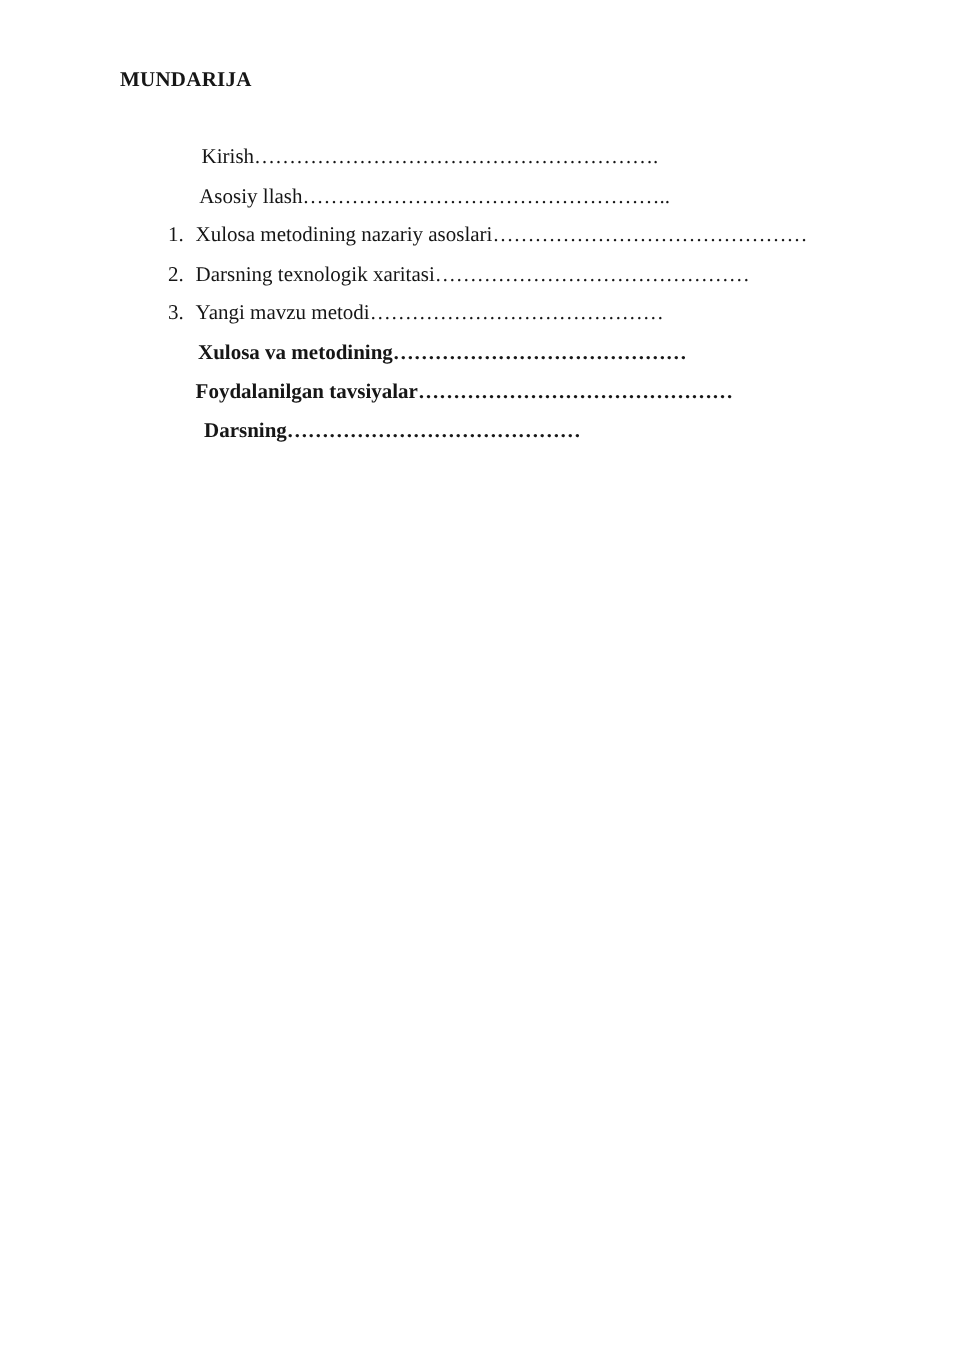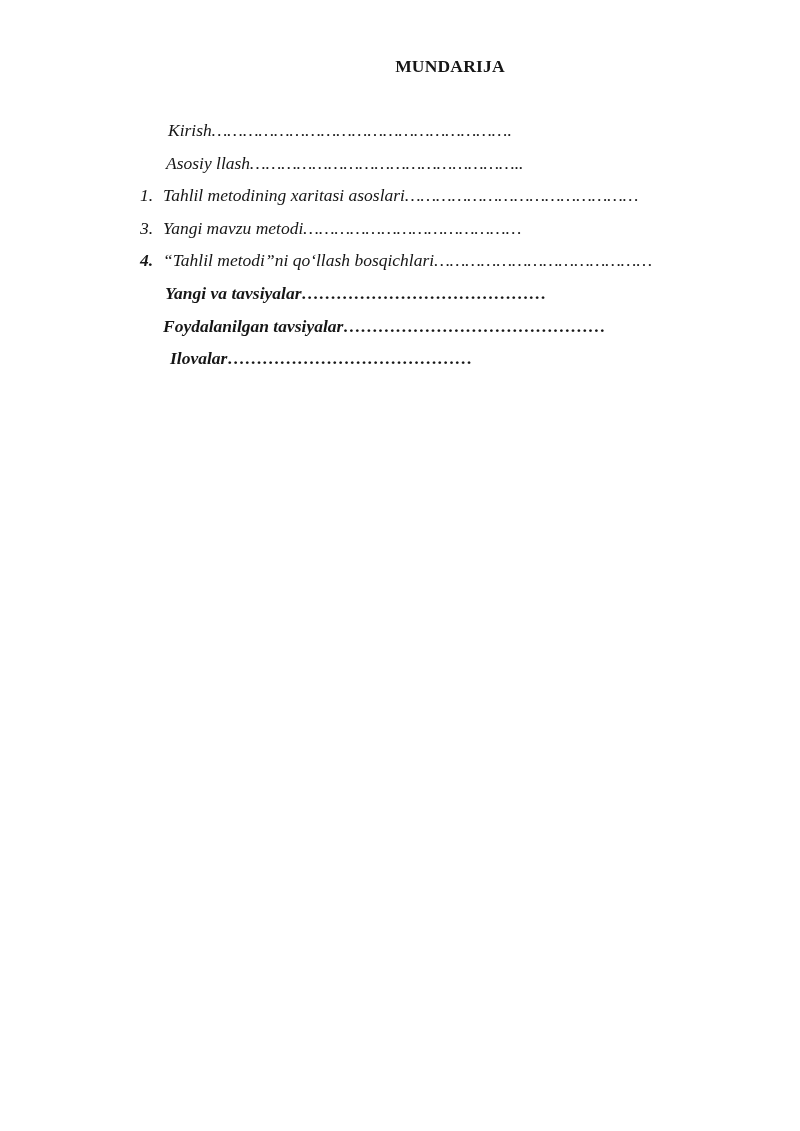"MUNDARIJA" .doc-title { text-align: center -> left }
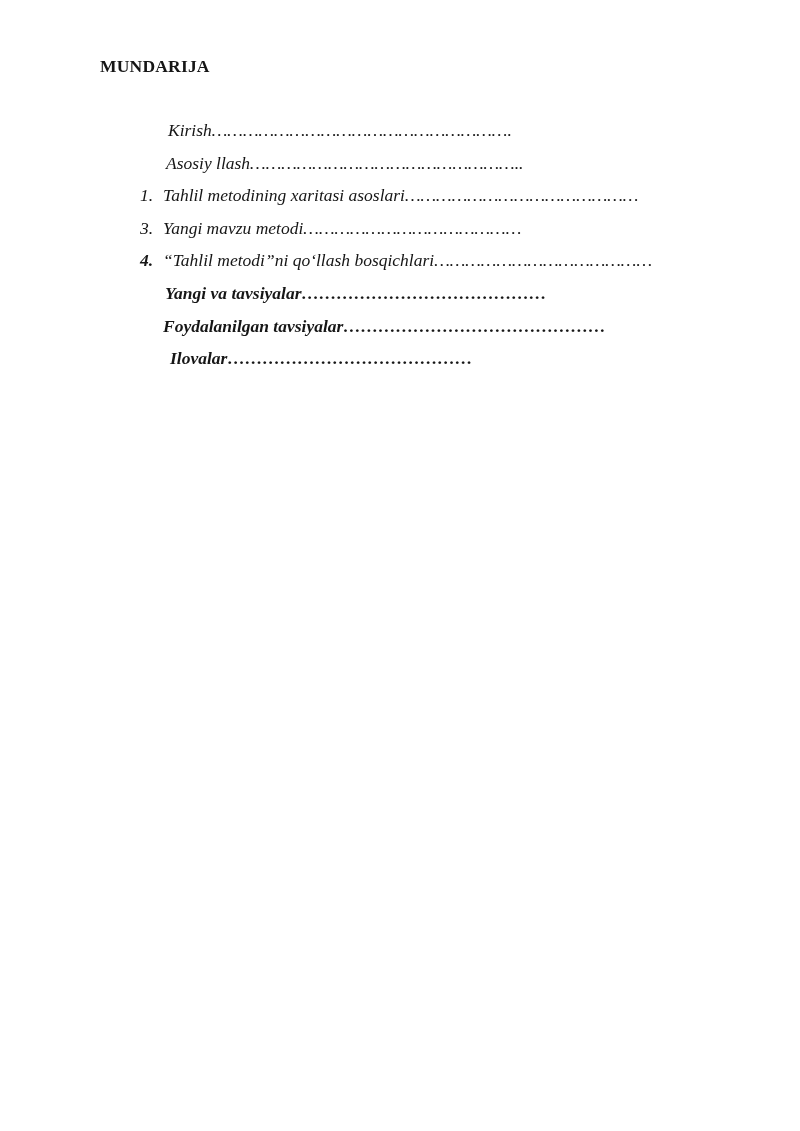"Kirish…………………………………………………." .toc-line { font-style: italic -> none }
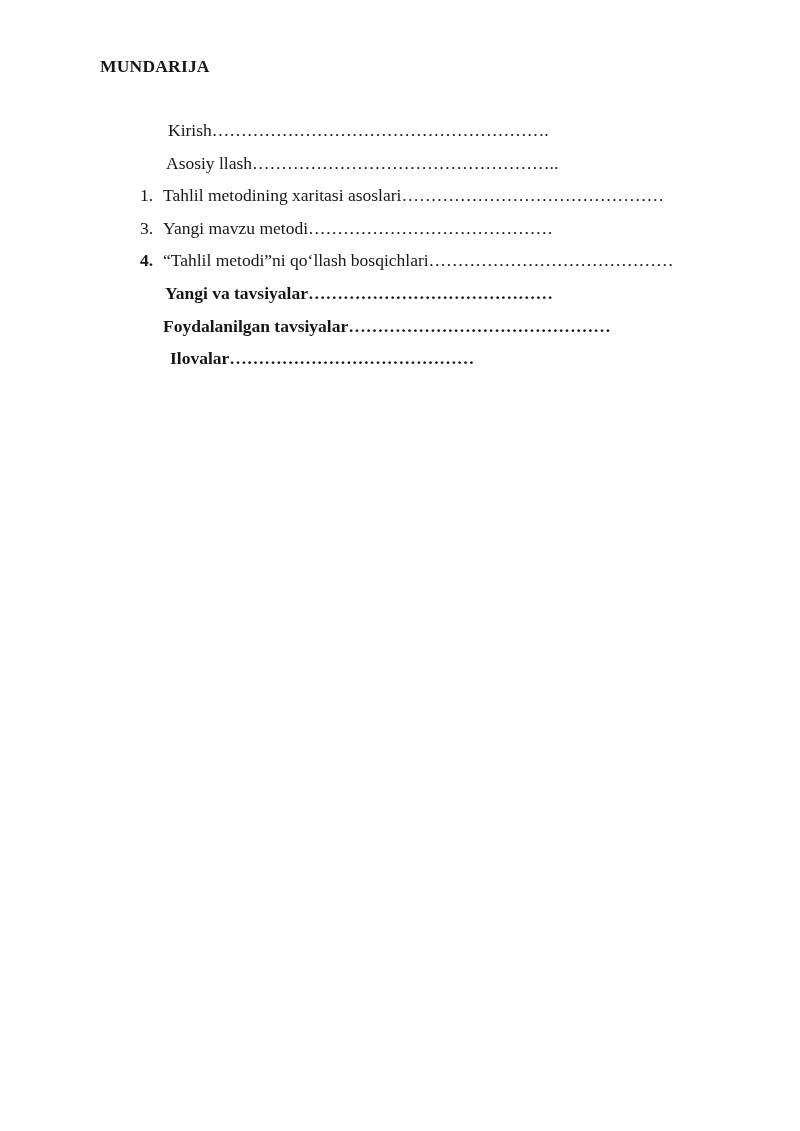"Tahlil metodining xaritasi asoslari" span { text: Tahlil metodining xaritasi -> Xulosa metodining nazariy }
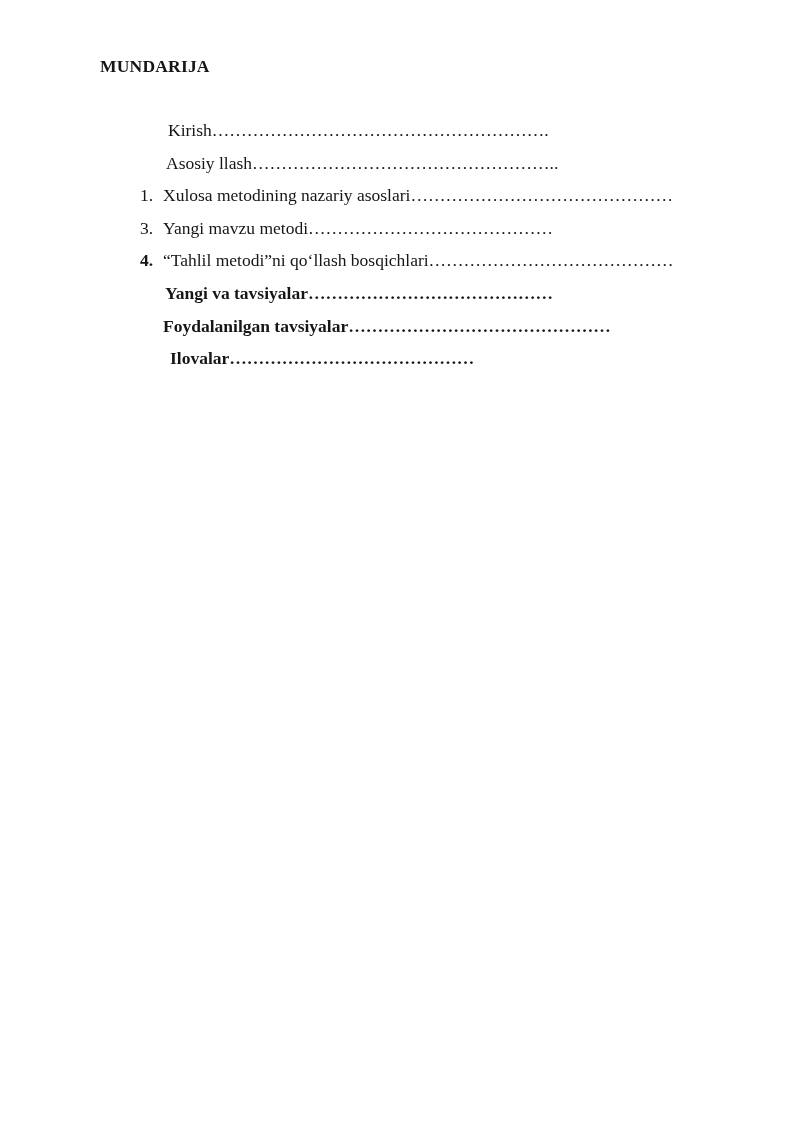"2. Darsning texnologik" div.toc-line { html: none -> <div><span>2.</span><span>Darsning texnologik xaritasi</span><span>………………………………………</span></div> }
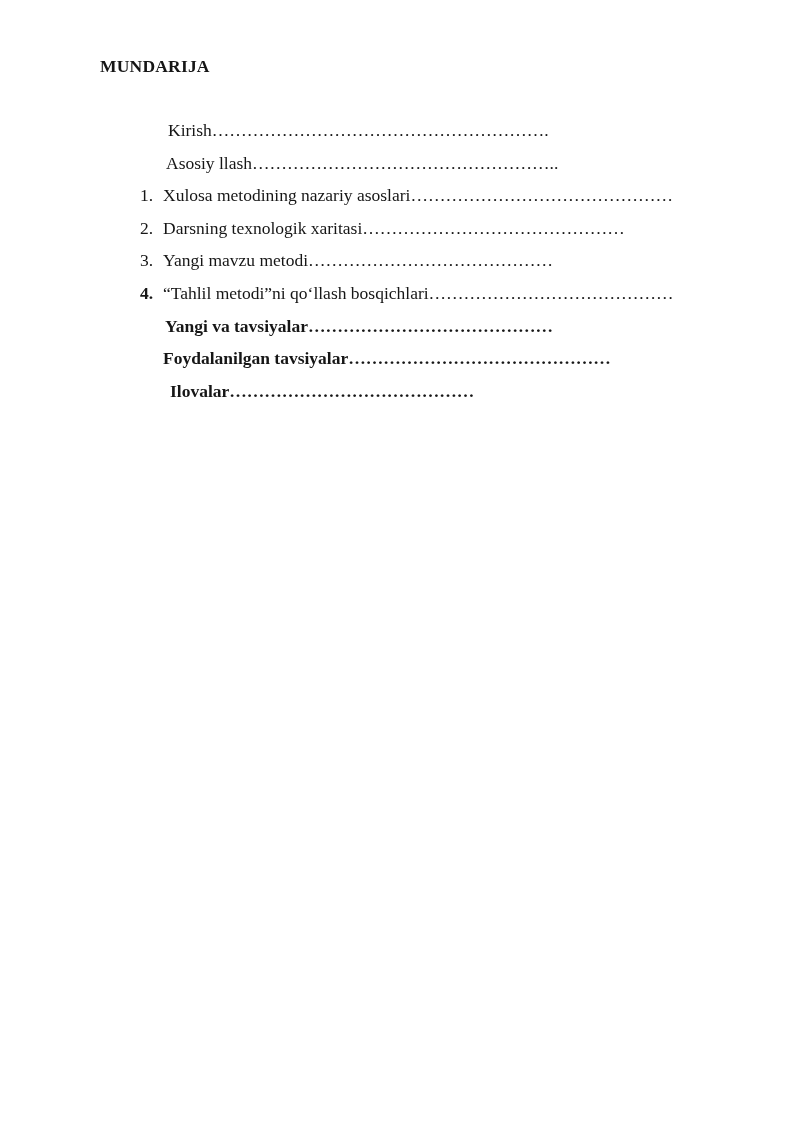"4. “Tahlil metodi”ni qo‘llash" div.toc-line { html: <div><span>4.</span><span>“Tahlil metodi”ni qo‘llash bosqichlari</span><span>……………………………………</span></div> -> none }
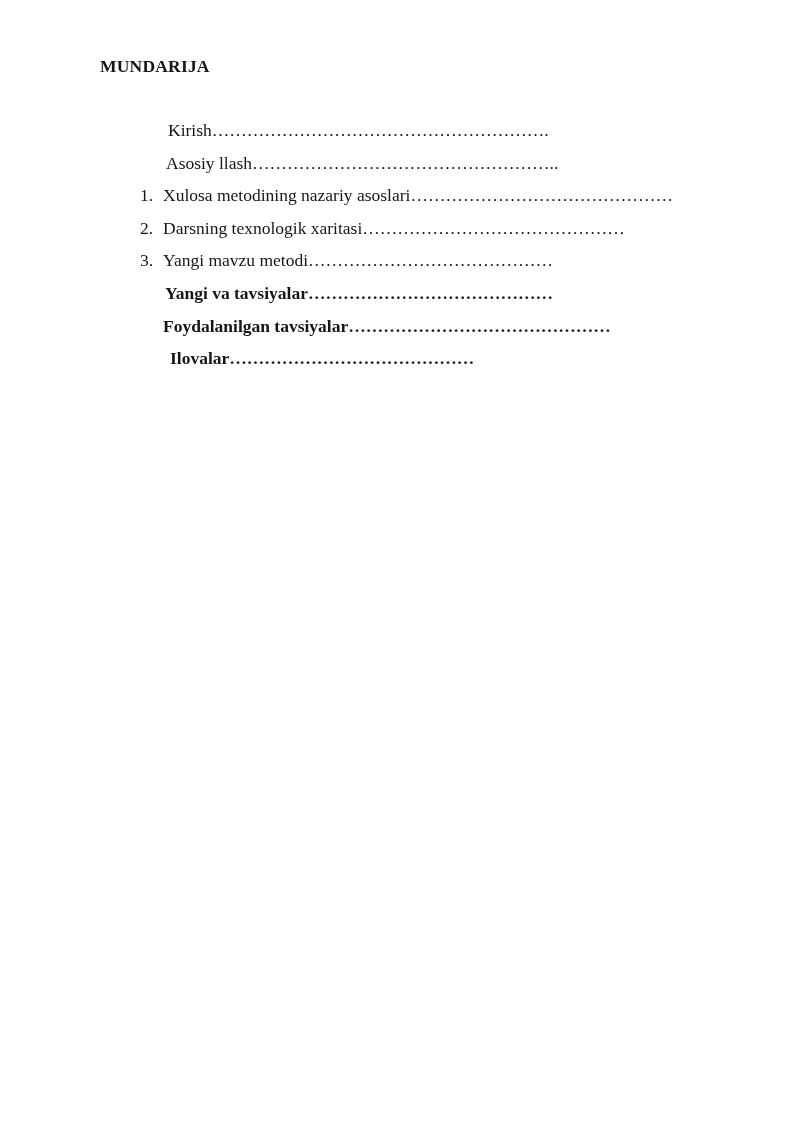"Yangi va tavsiyalar" span { text: Yangi va tavsiyalar -> Xulosa va metodining }
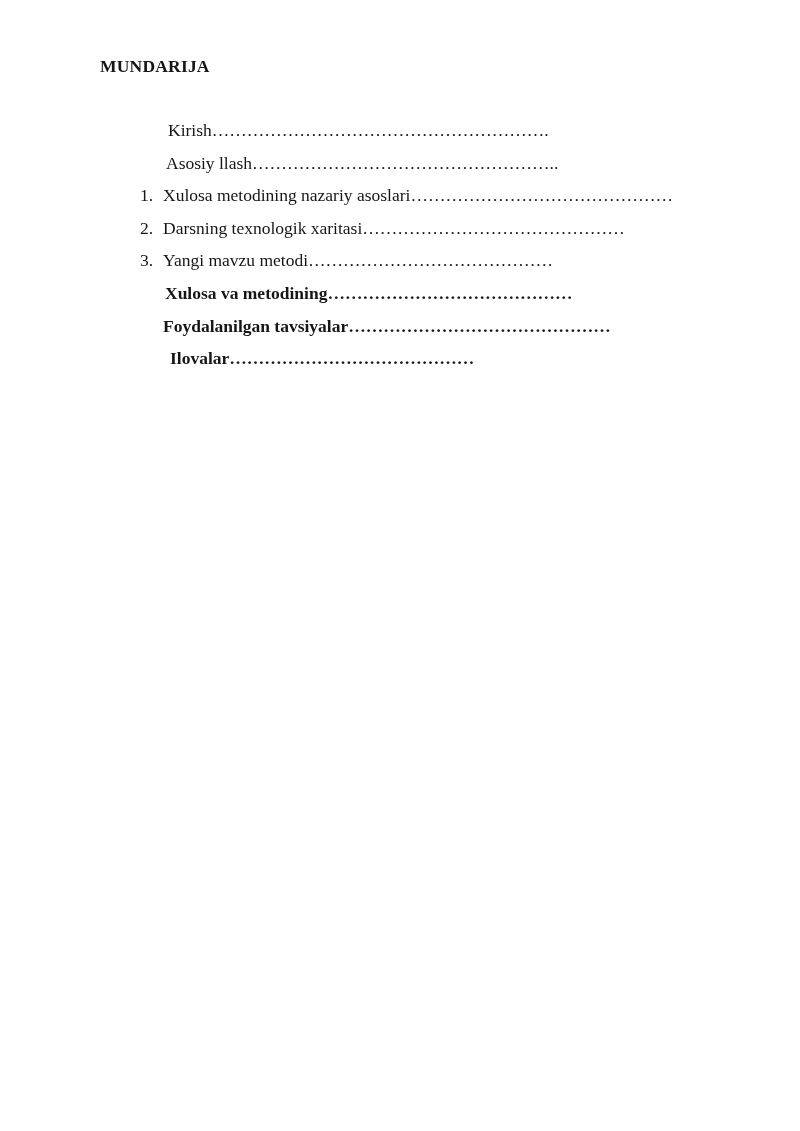"Ilovalar" span { text: Ilovalar -> Darsning }
